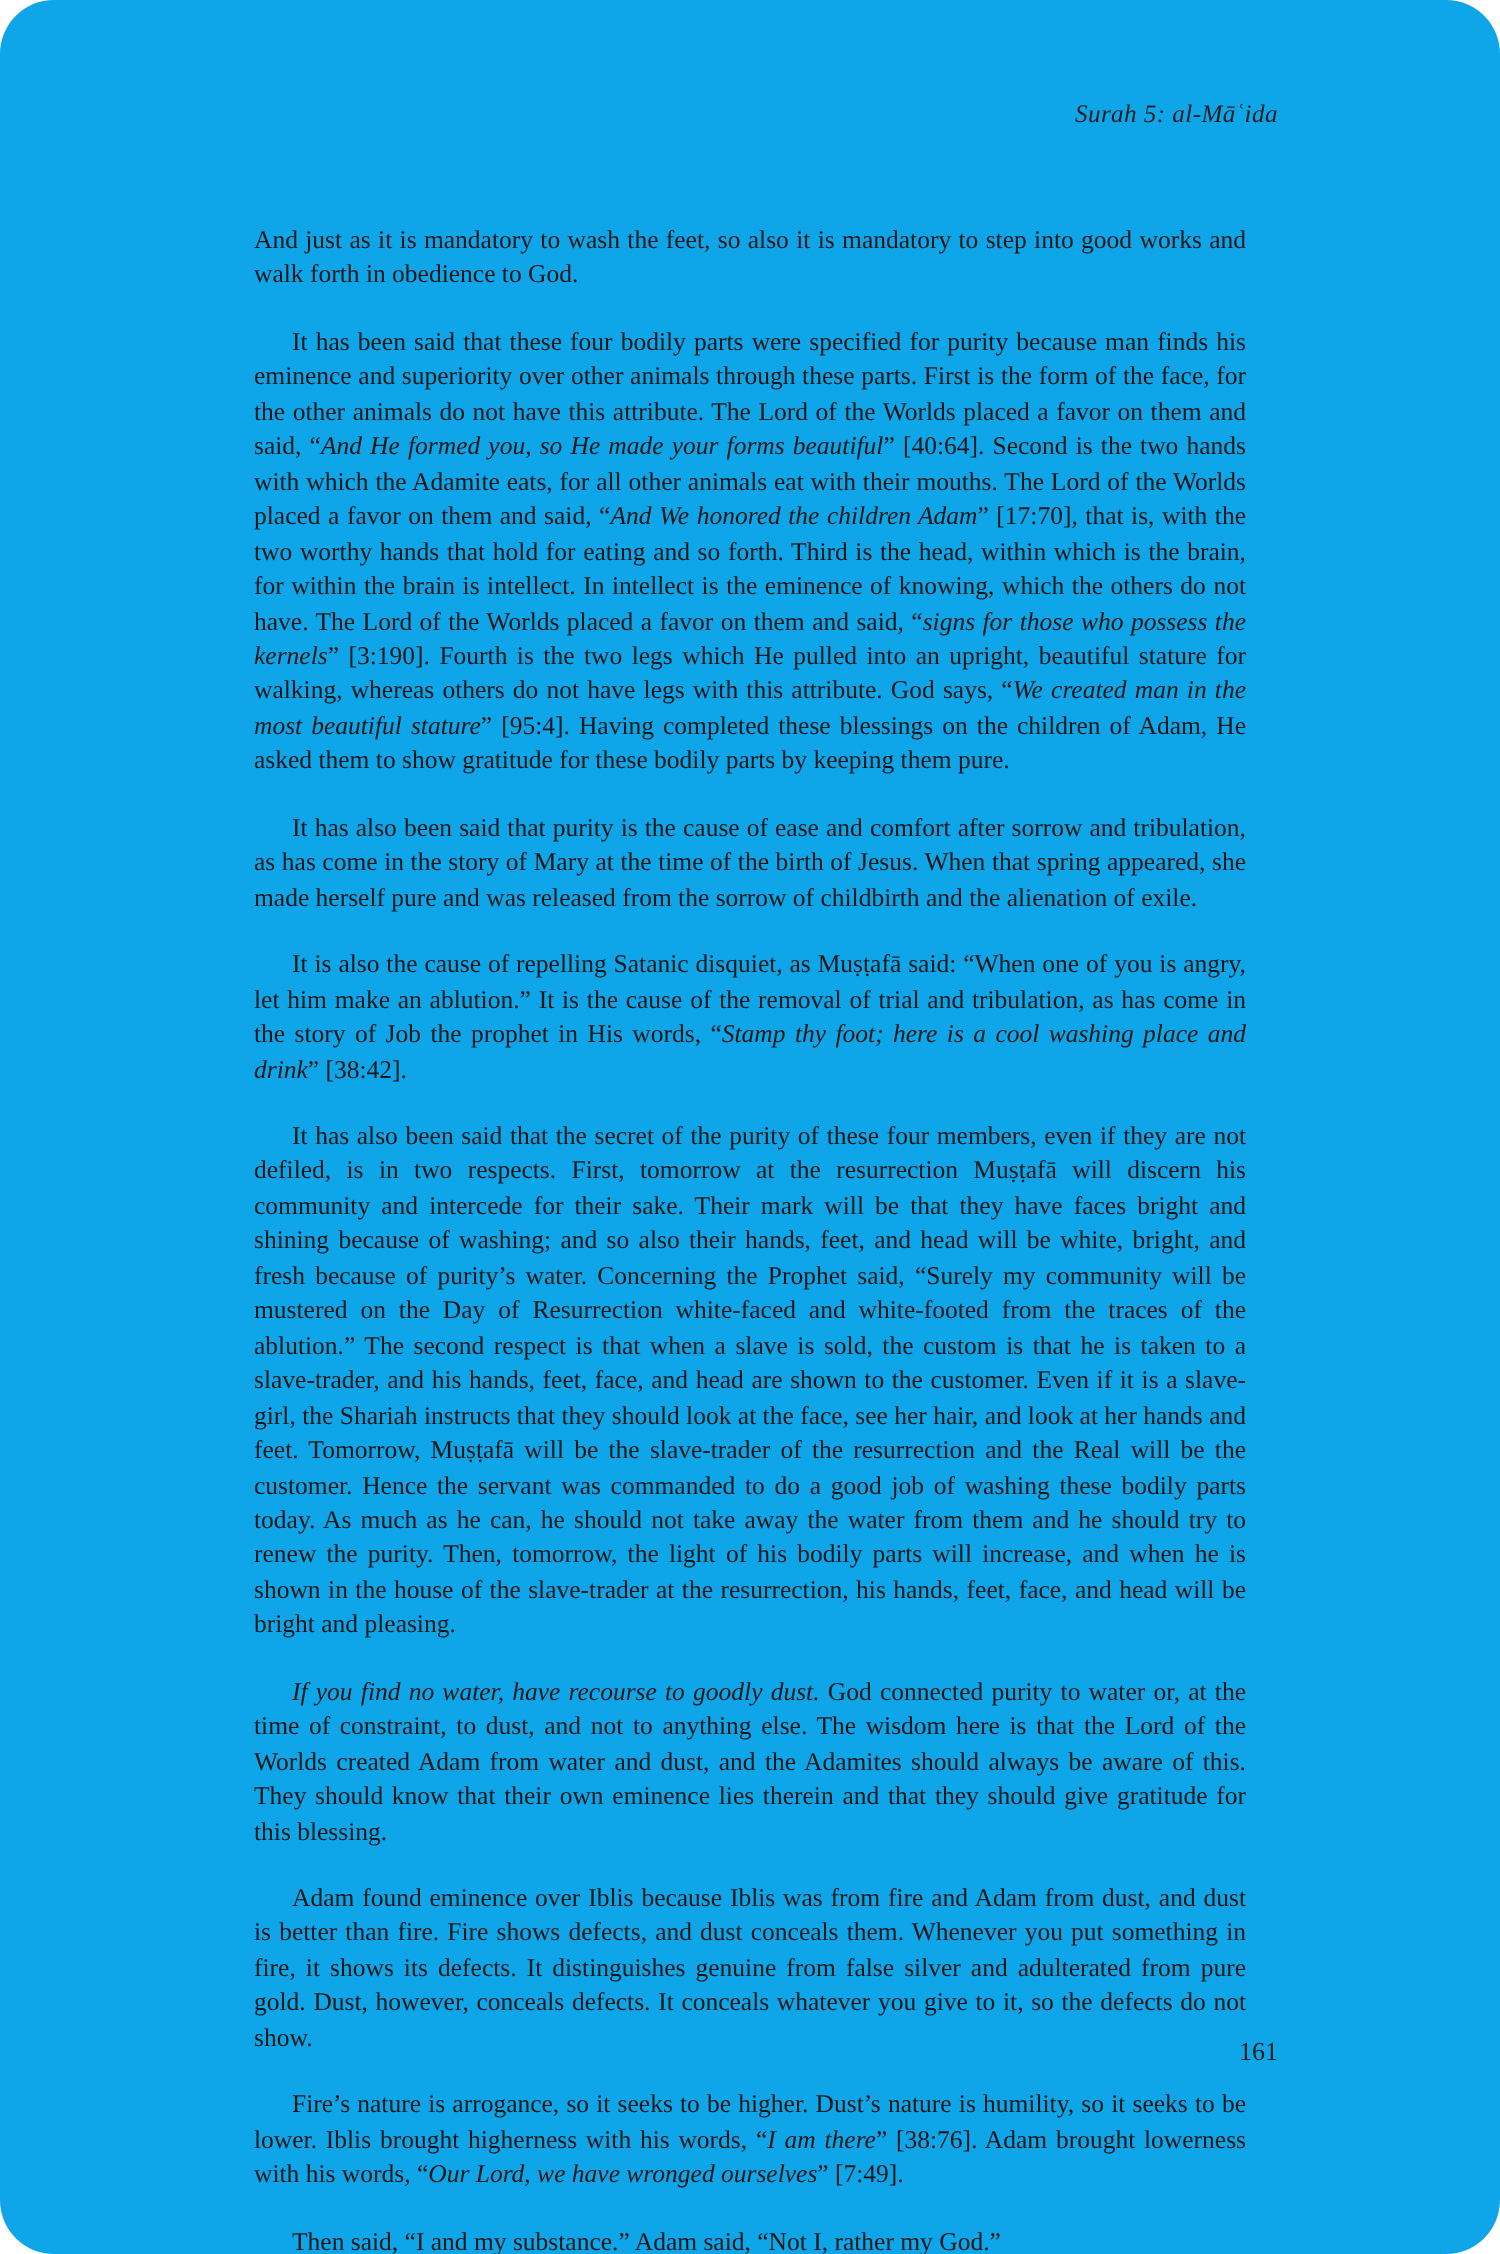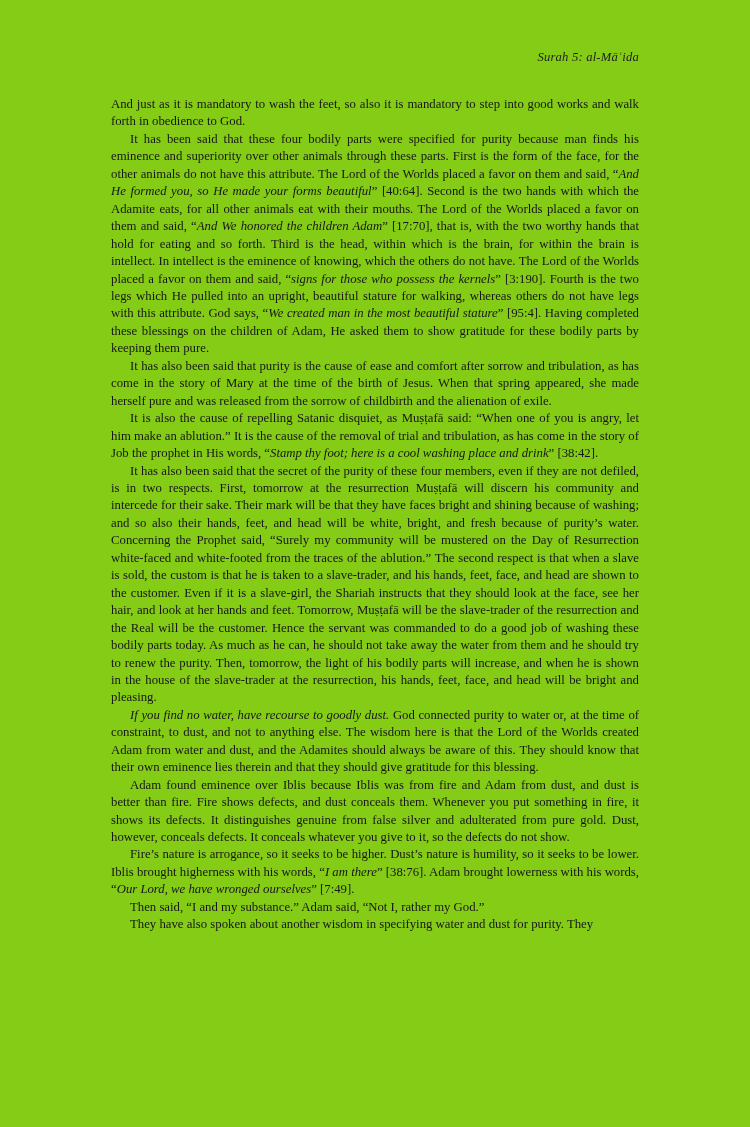"Surah 5: al-Māʿida" .page { background: #84cc16 -> #0ea5e9; border-radius: none -> 27px }
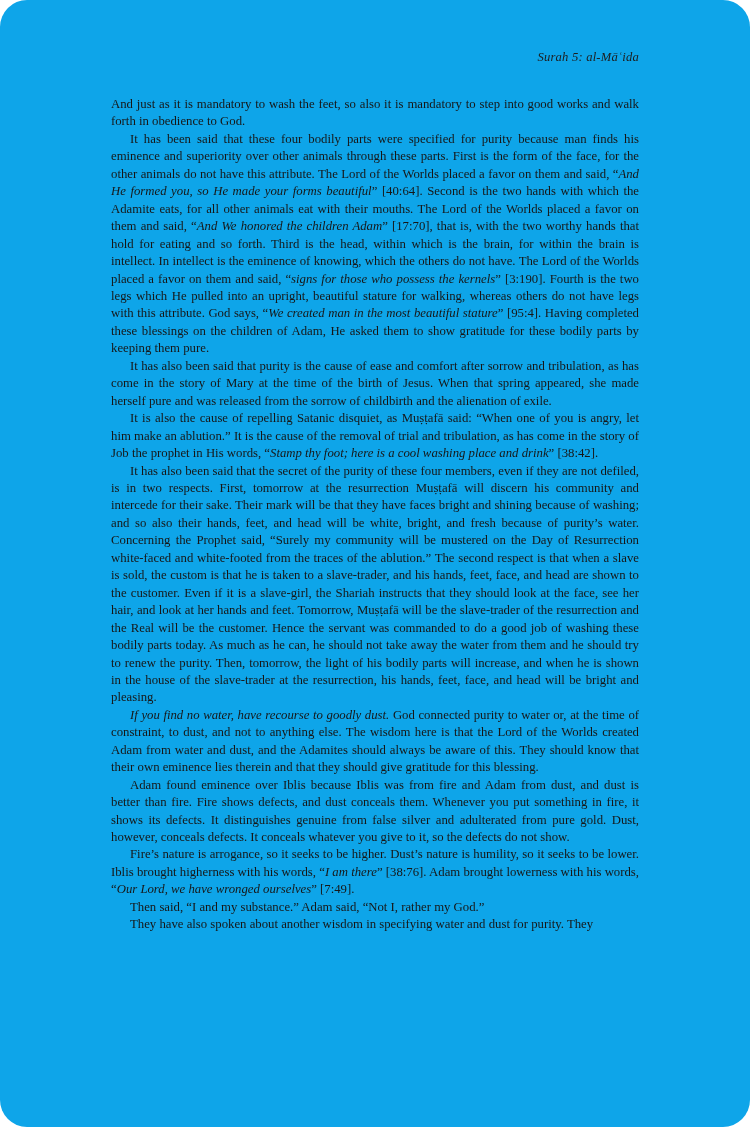"And just as it is" p.para { margin: 0 -> 16px }
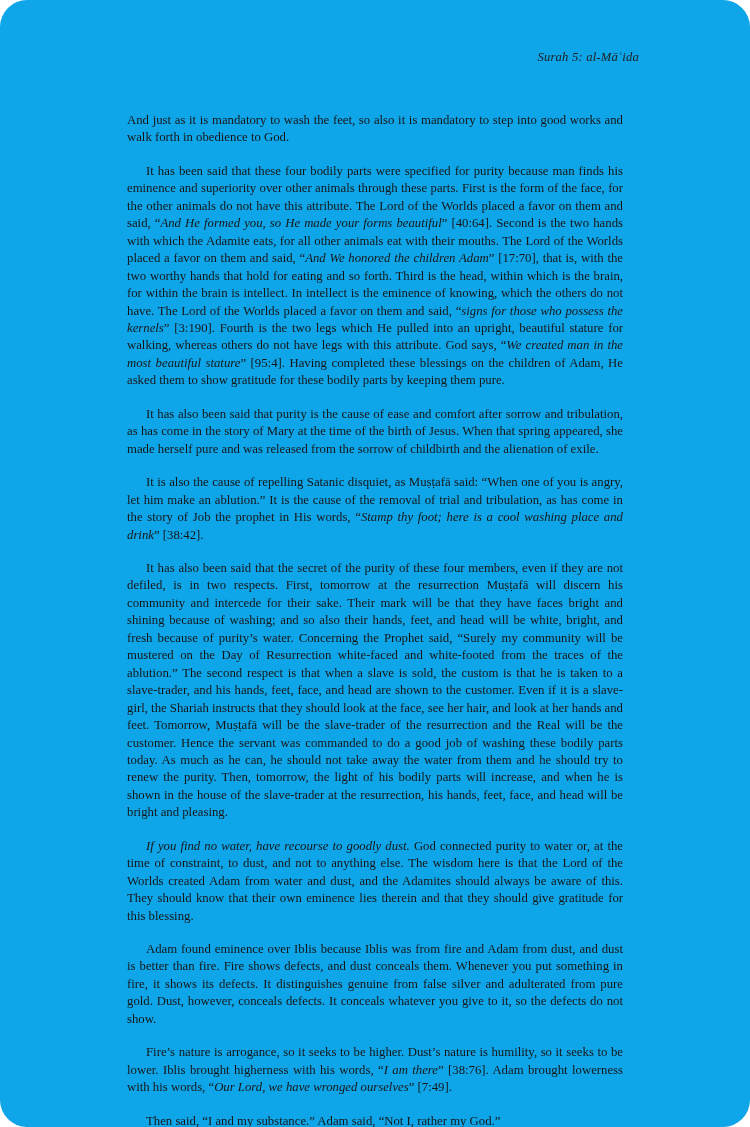"161" div.folio { html: none -> <div>161</div> }
